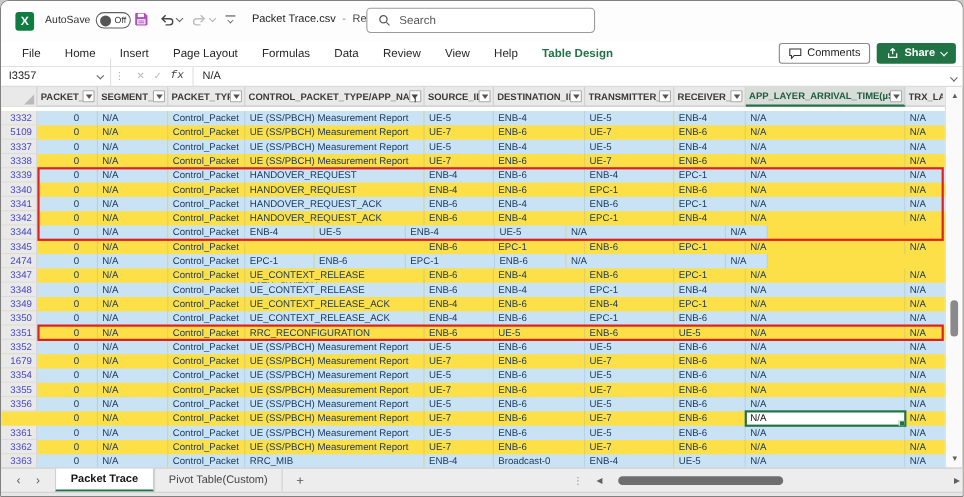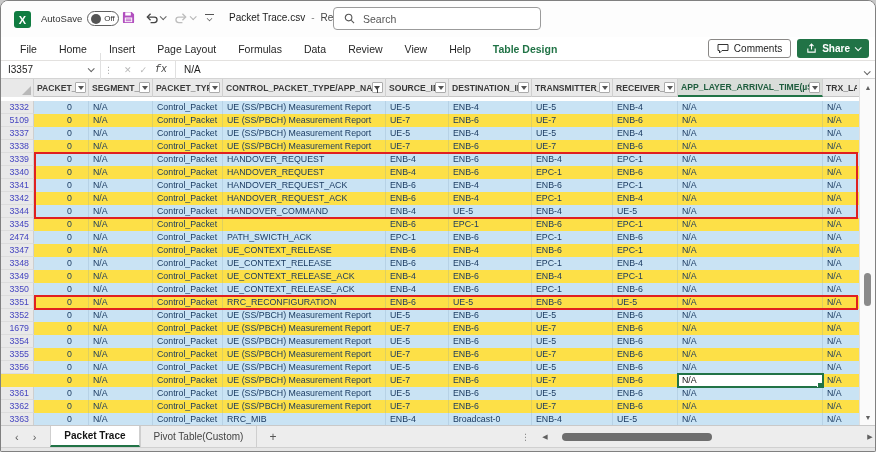"HANDOVER_COMMAND" div.gcell { html: <div>HANDOVER_COMMAND</div> -> none }
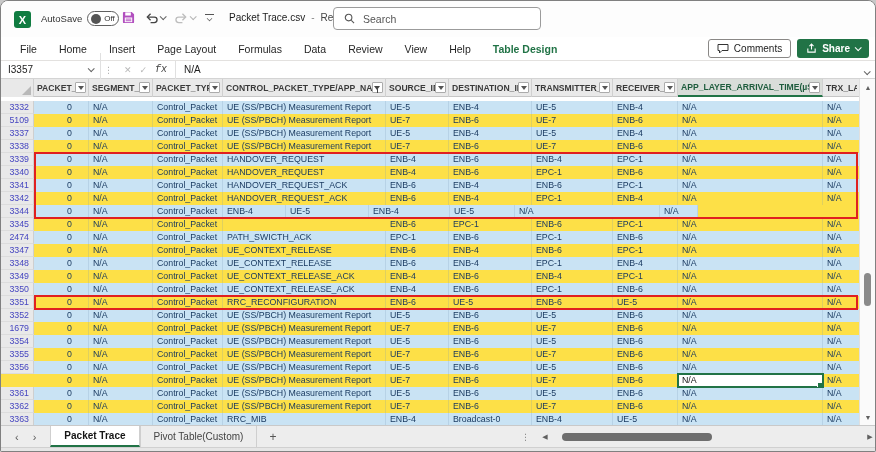"PATH_SWICTH_ACK" div.gcell { html: <div>PATH_SWICTH_ACK</div> -> none }
